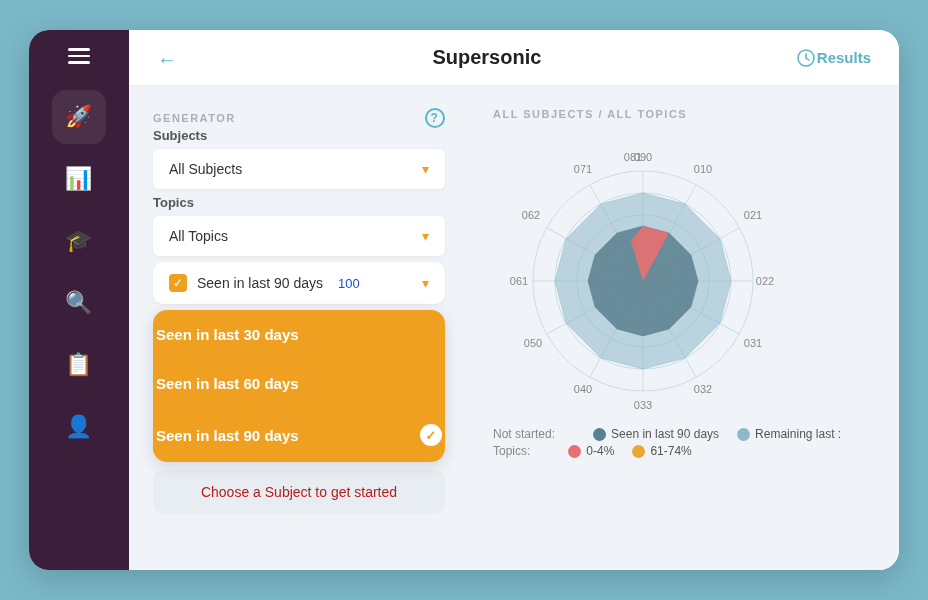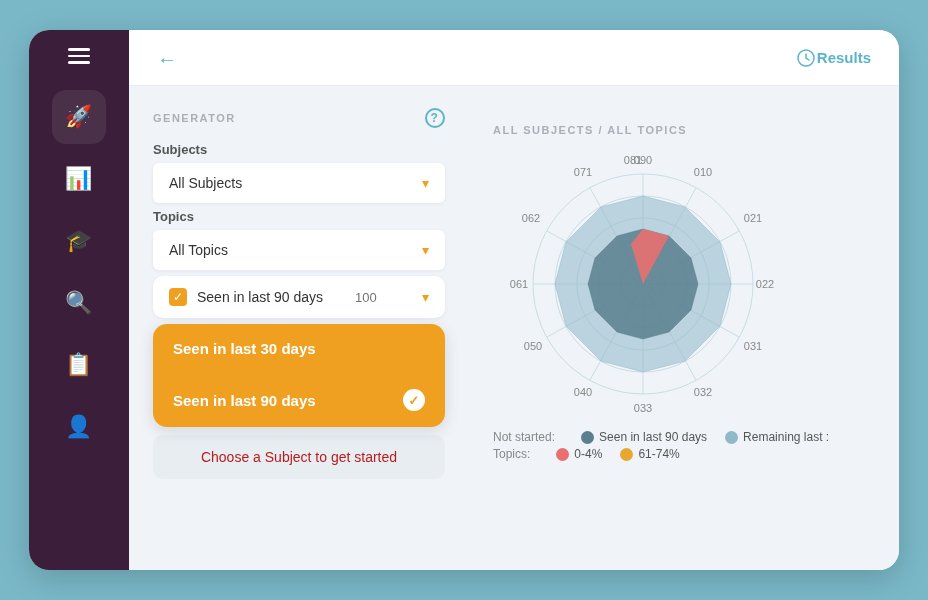"Supersonic" div.header-title { html: none -> <div>Supersonic</div> }
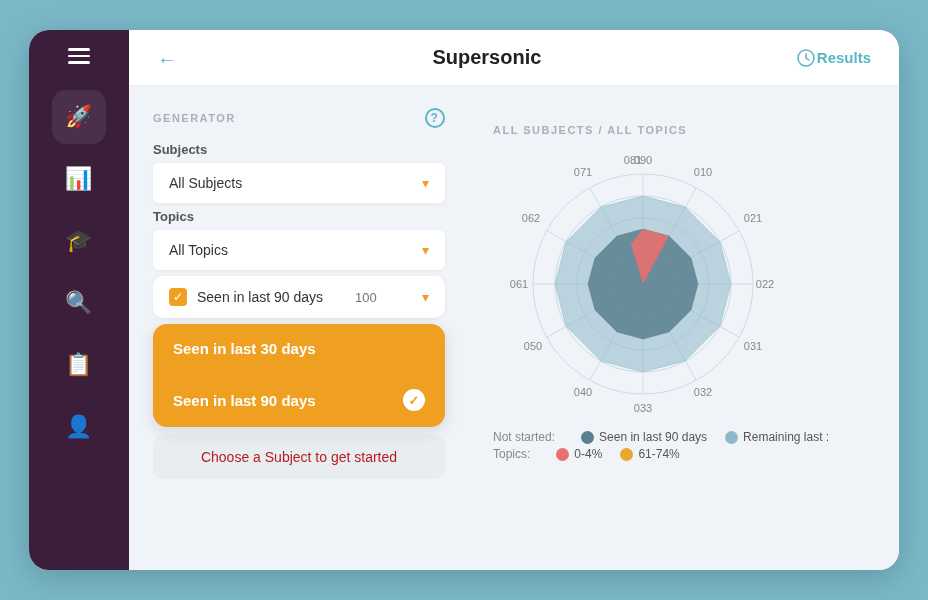"GENERATOR" .generator-label { margin-bottom: 14px -> none }
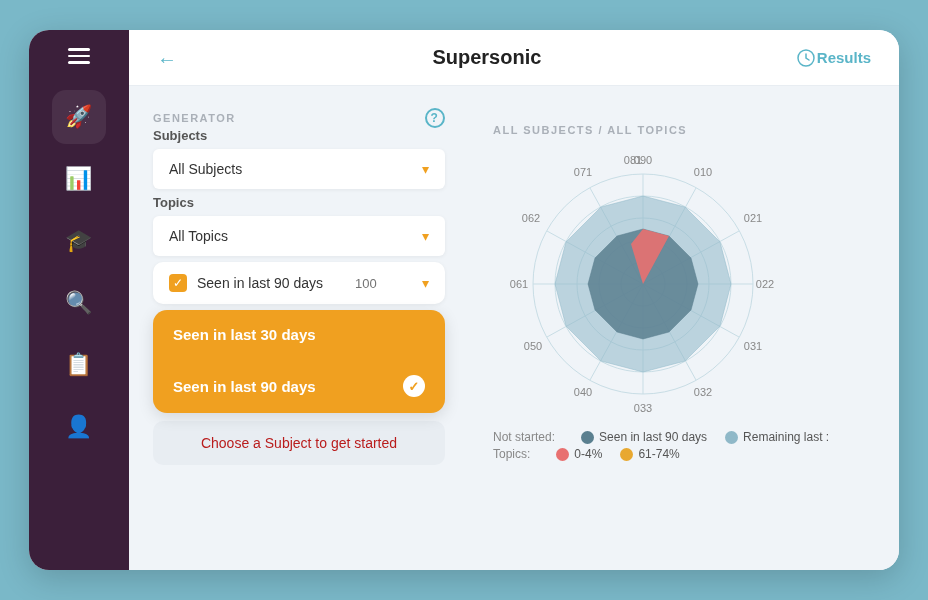"ALL SUBJECTS / ALL TOPICS" .right-panel { gap: none -> 13px; padding: 38px 24px -> 22px 24px }
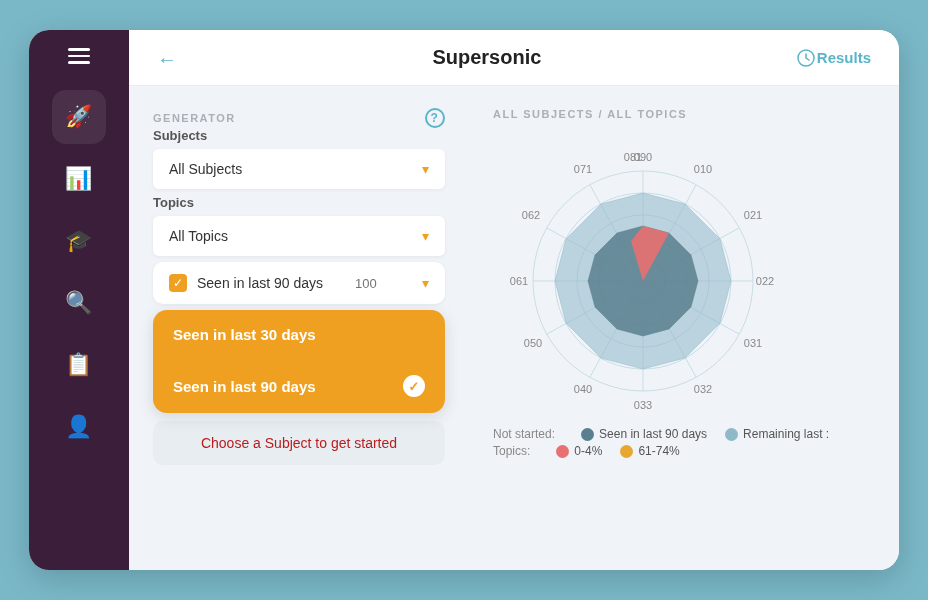"100" .seen-count { color: #737373 -> #1d4ed8; margin-left: 22px -> 5px }
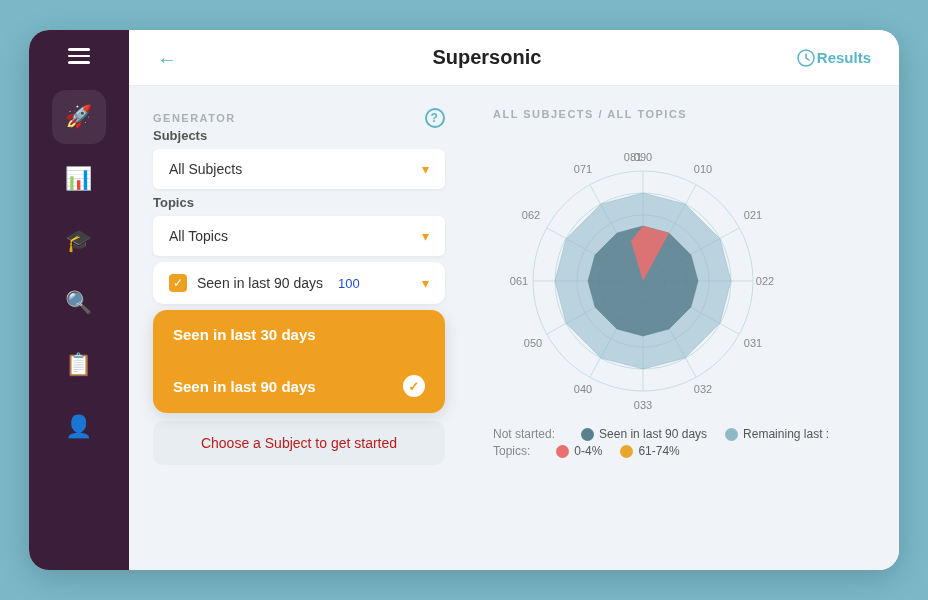"Seen in last 30 days" .dropdown-item { padding: 16px 20px -> 16px 3px }
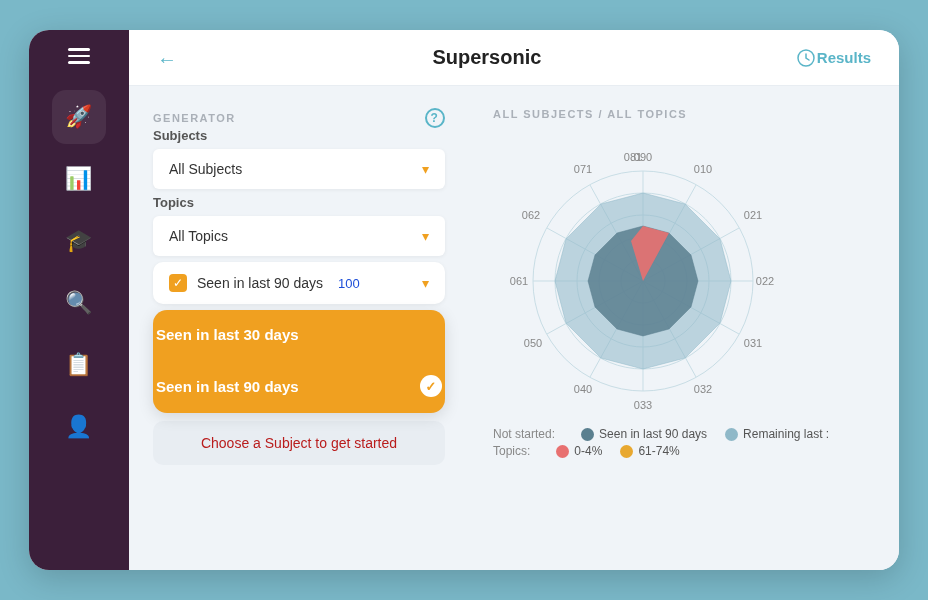"Seen in last 60 days" div.dropdown-item { html: none -> <div> <span>Seen in last 60 days</span> </div> }
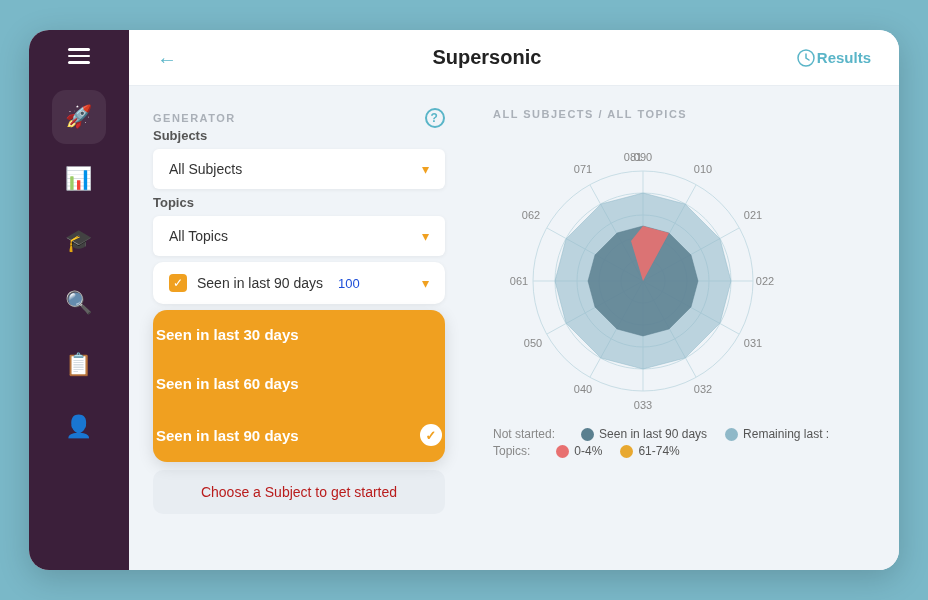"Not started:" .legend-label { margin-right: 8px -> 20px }
